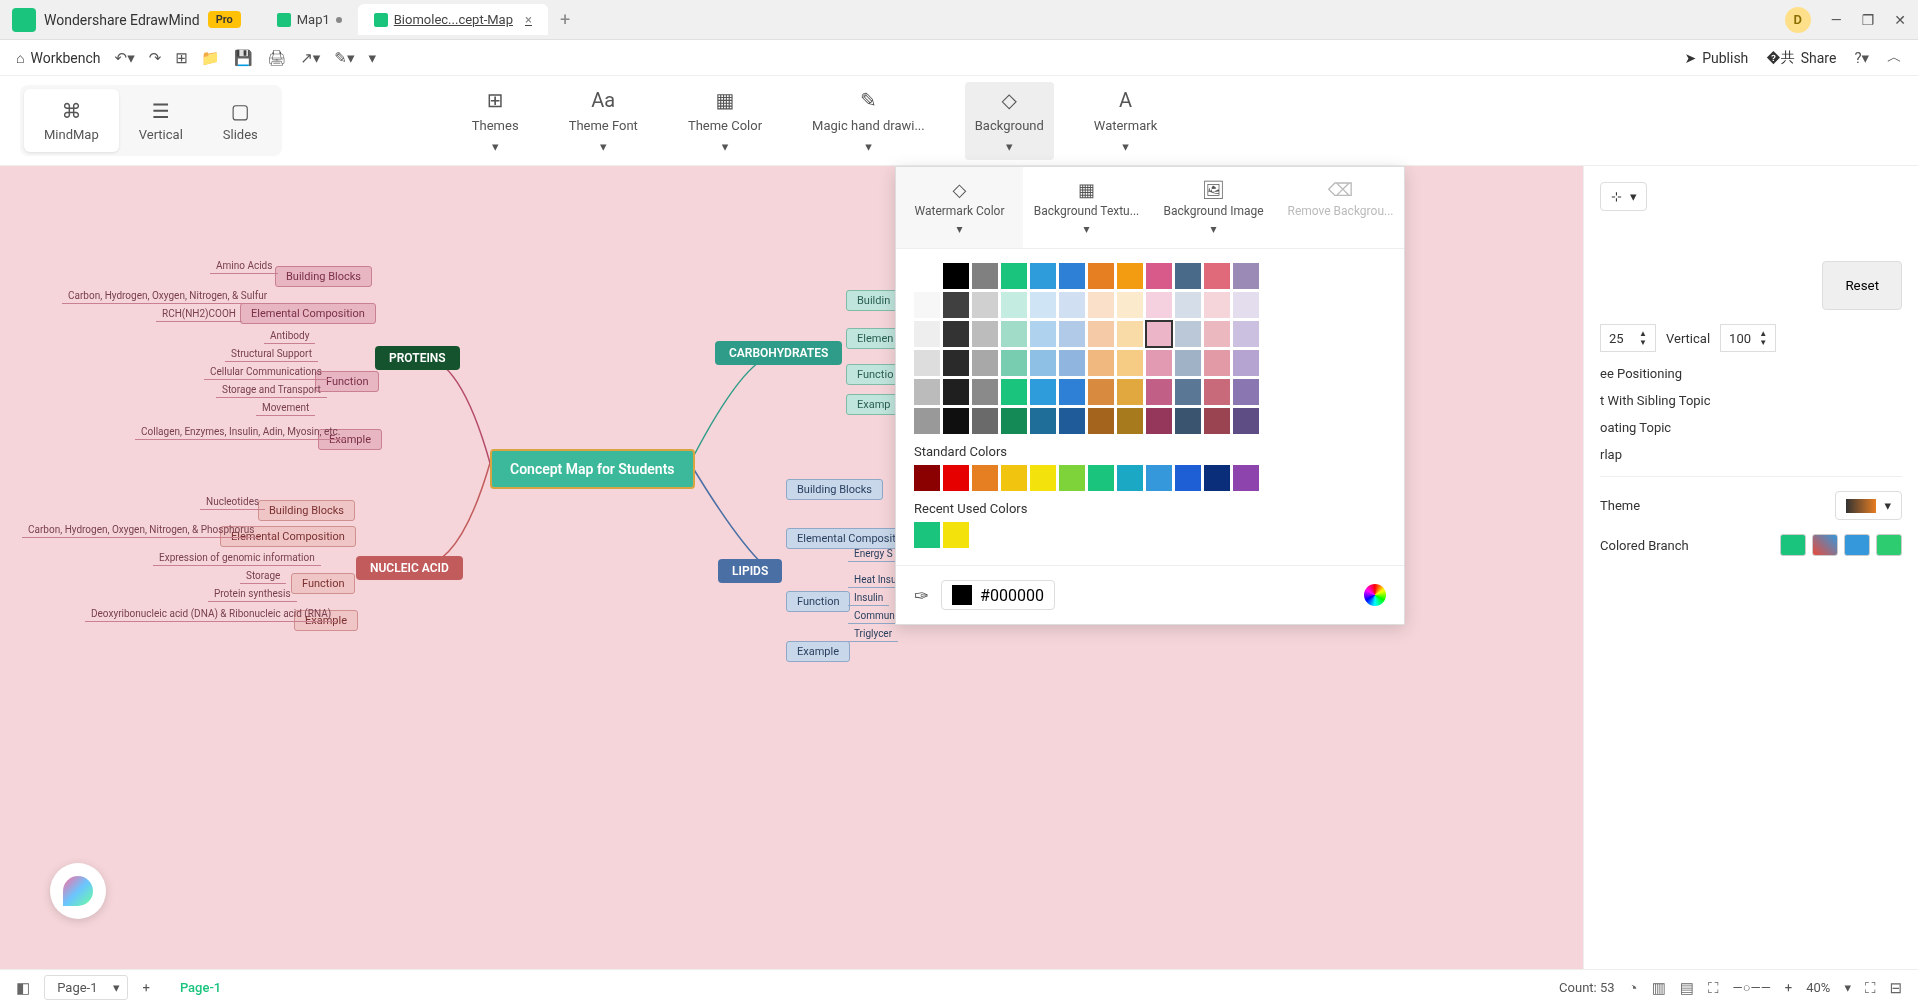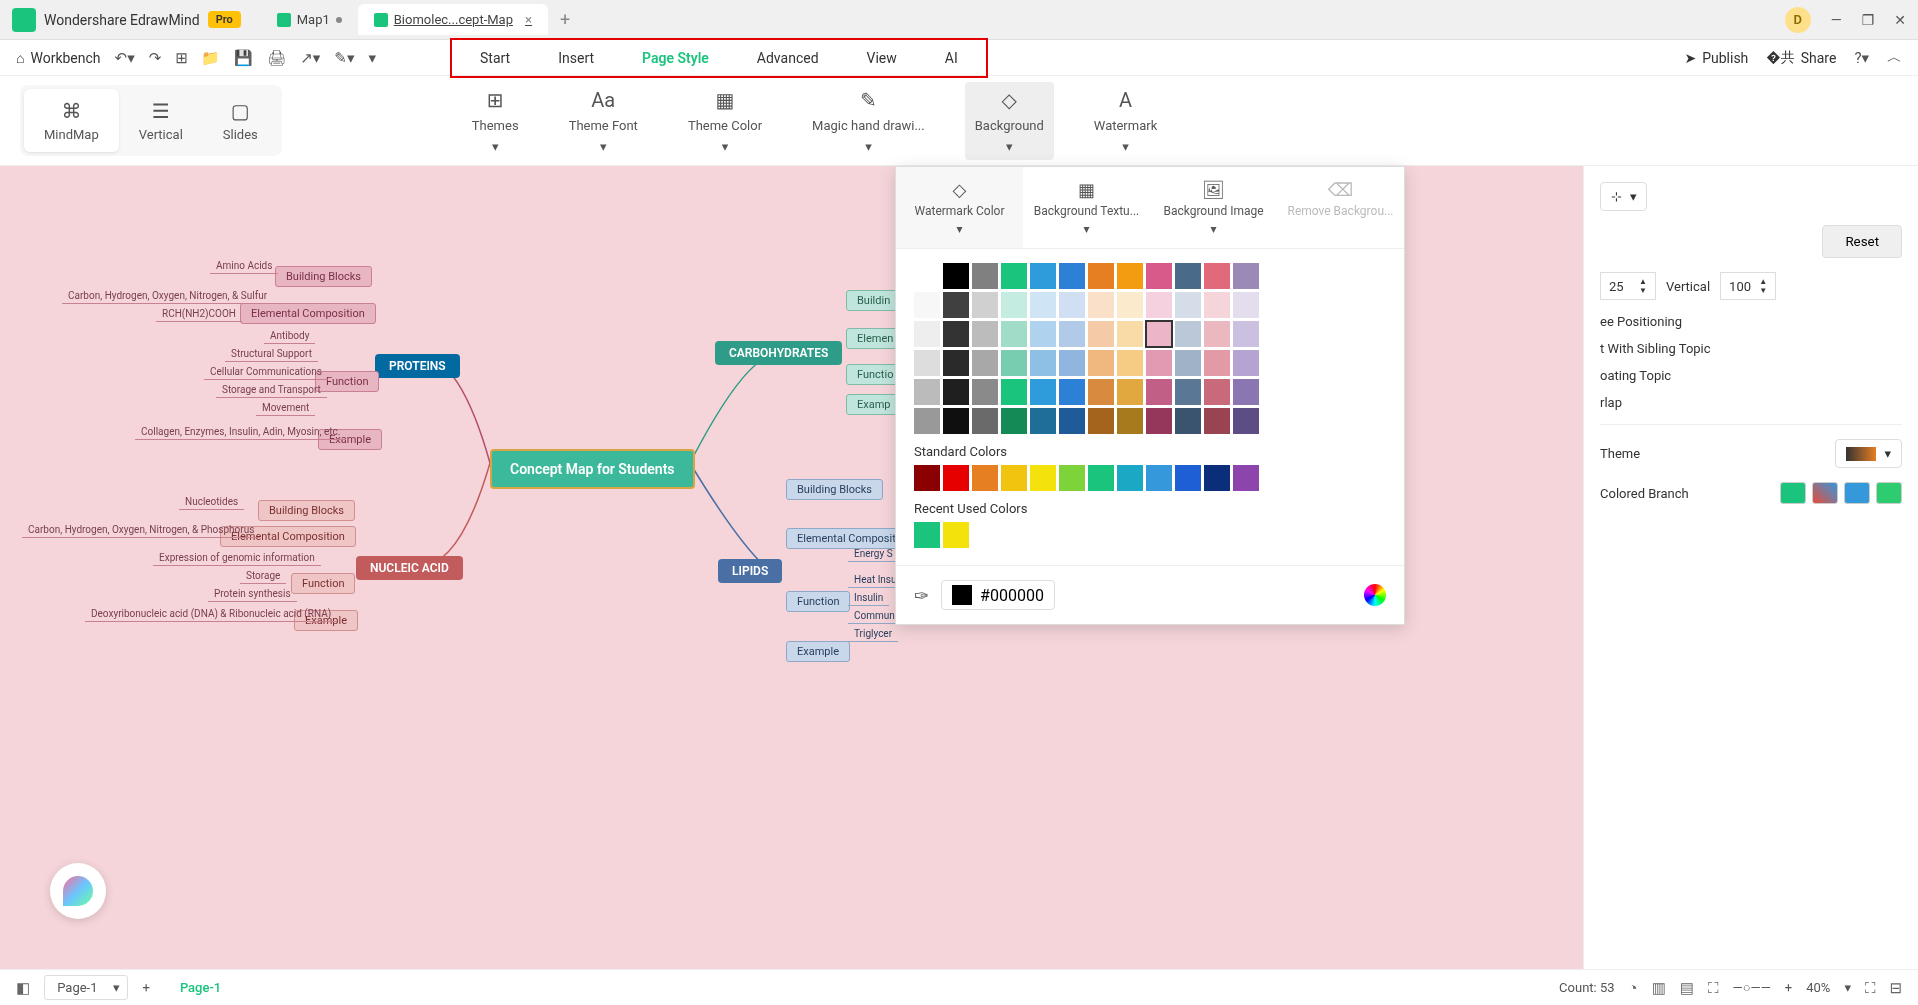"Start" div.mainmenu { html: <div> <div>Start</div> <div>Insert</div> <div>Page Style</div> <div>Advanced</div> <div>View</div> <div>AI</div> </div> -> none }
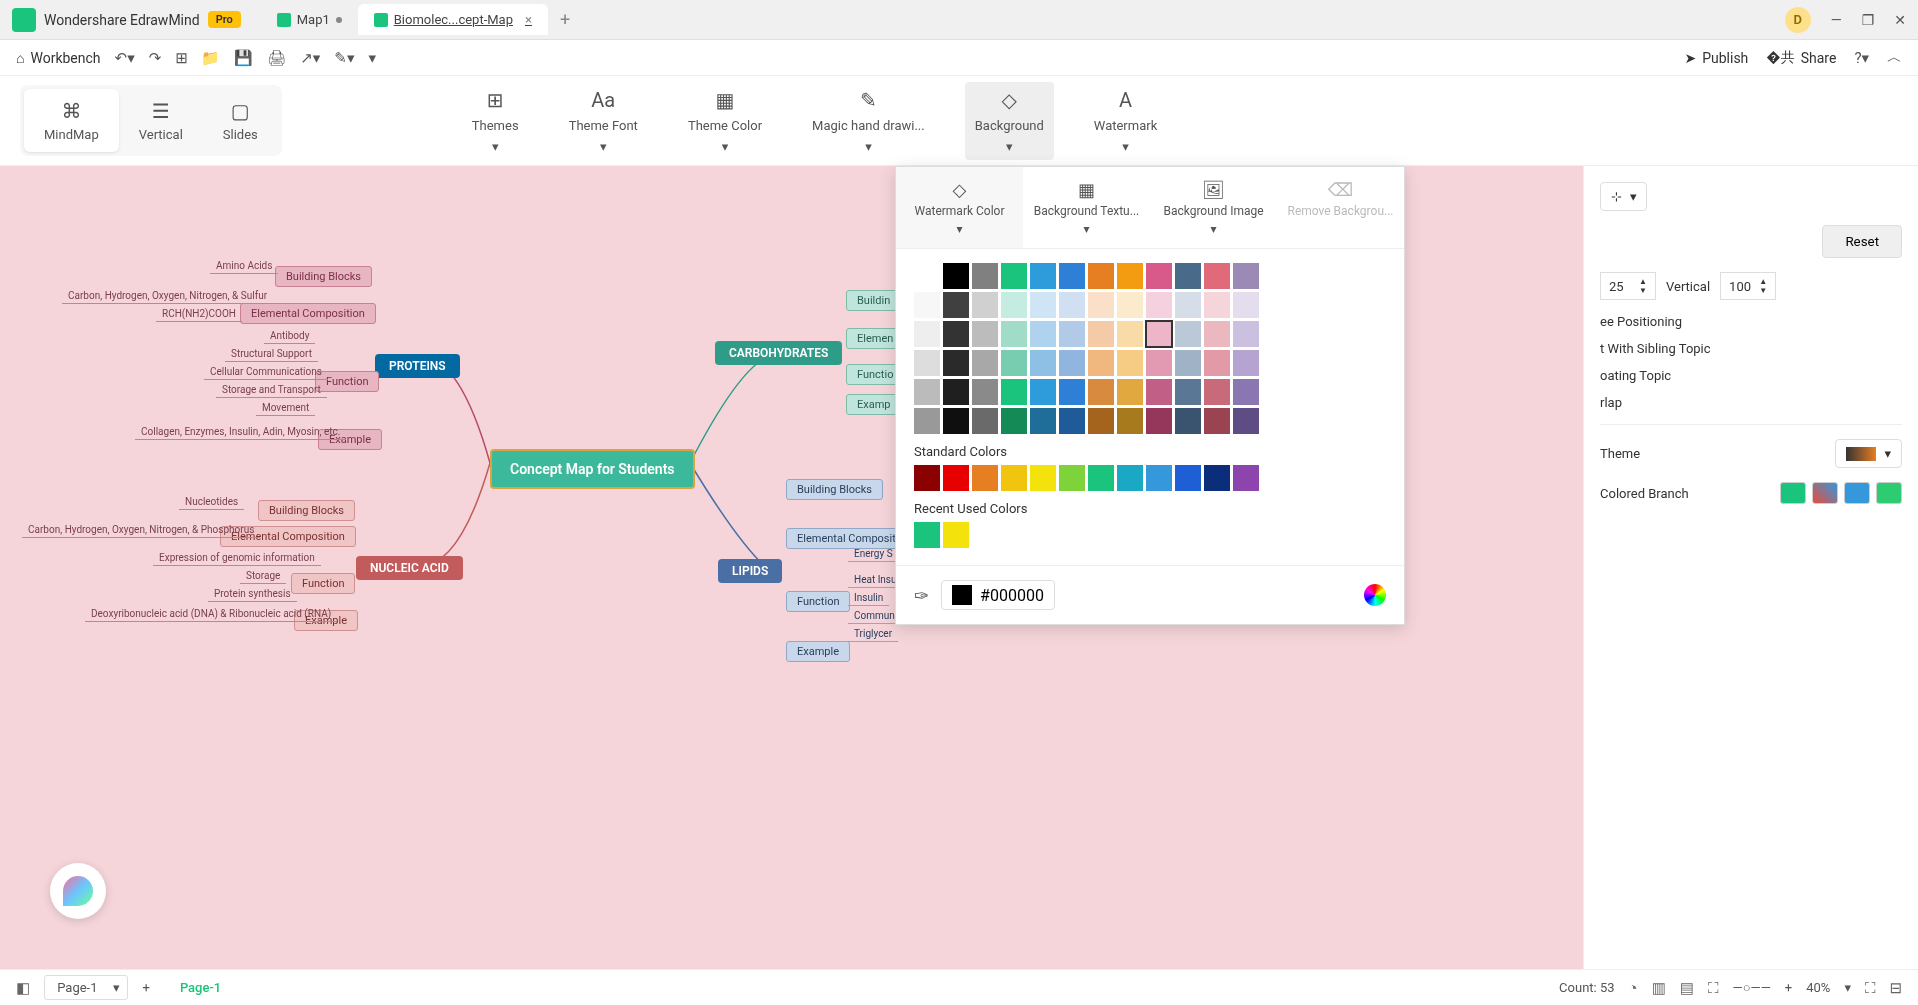"Reset" .rpanel .resetbtn { margin-top: none -> 36px; padding: 8px 22px -> 16px 22px }
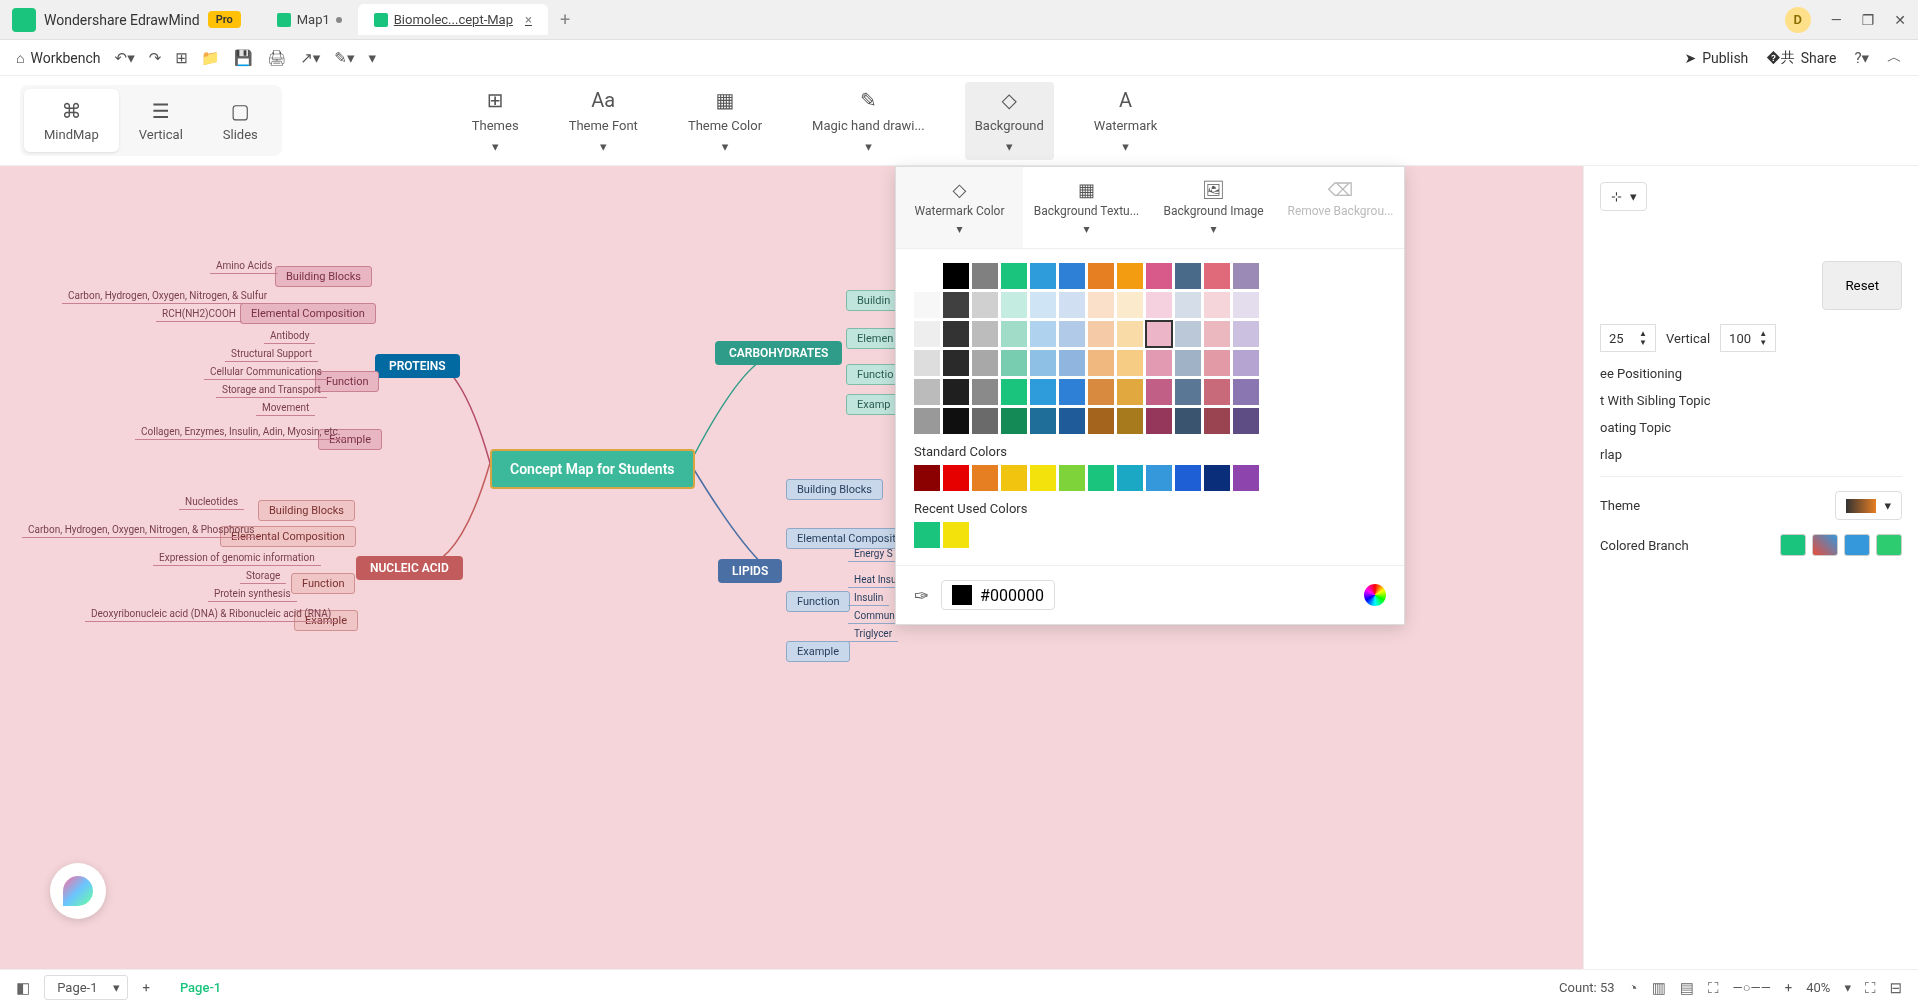"PROTEINS" div.branch { background: #0369a1 -> #14532d; top: 188px -> 180px }
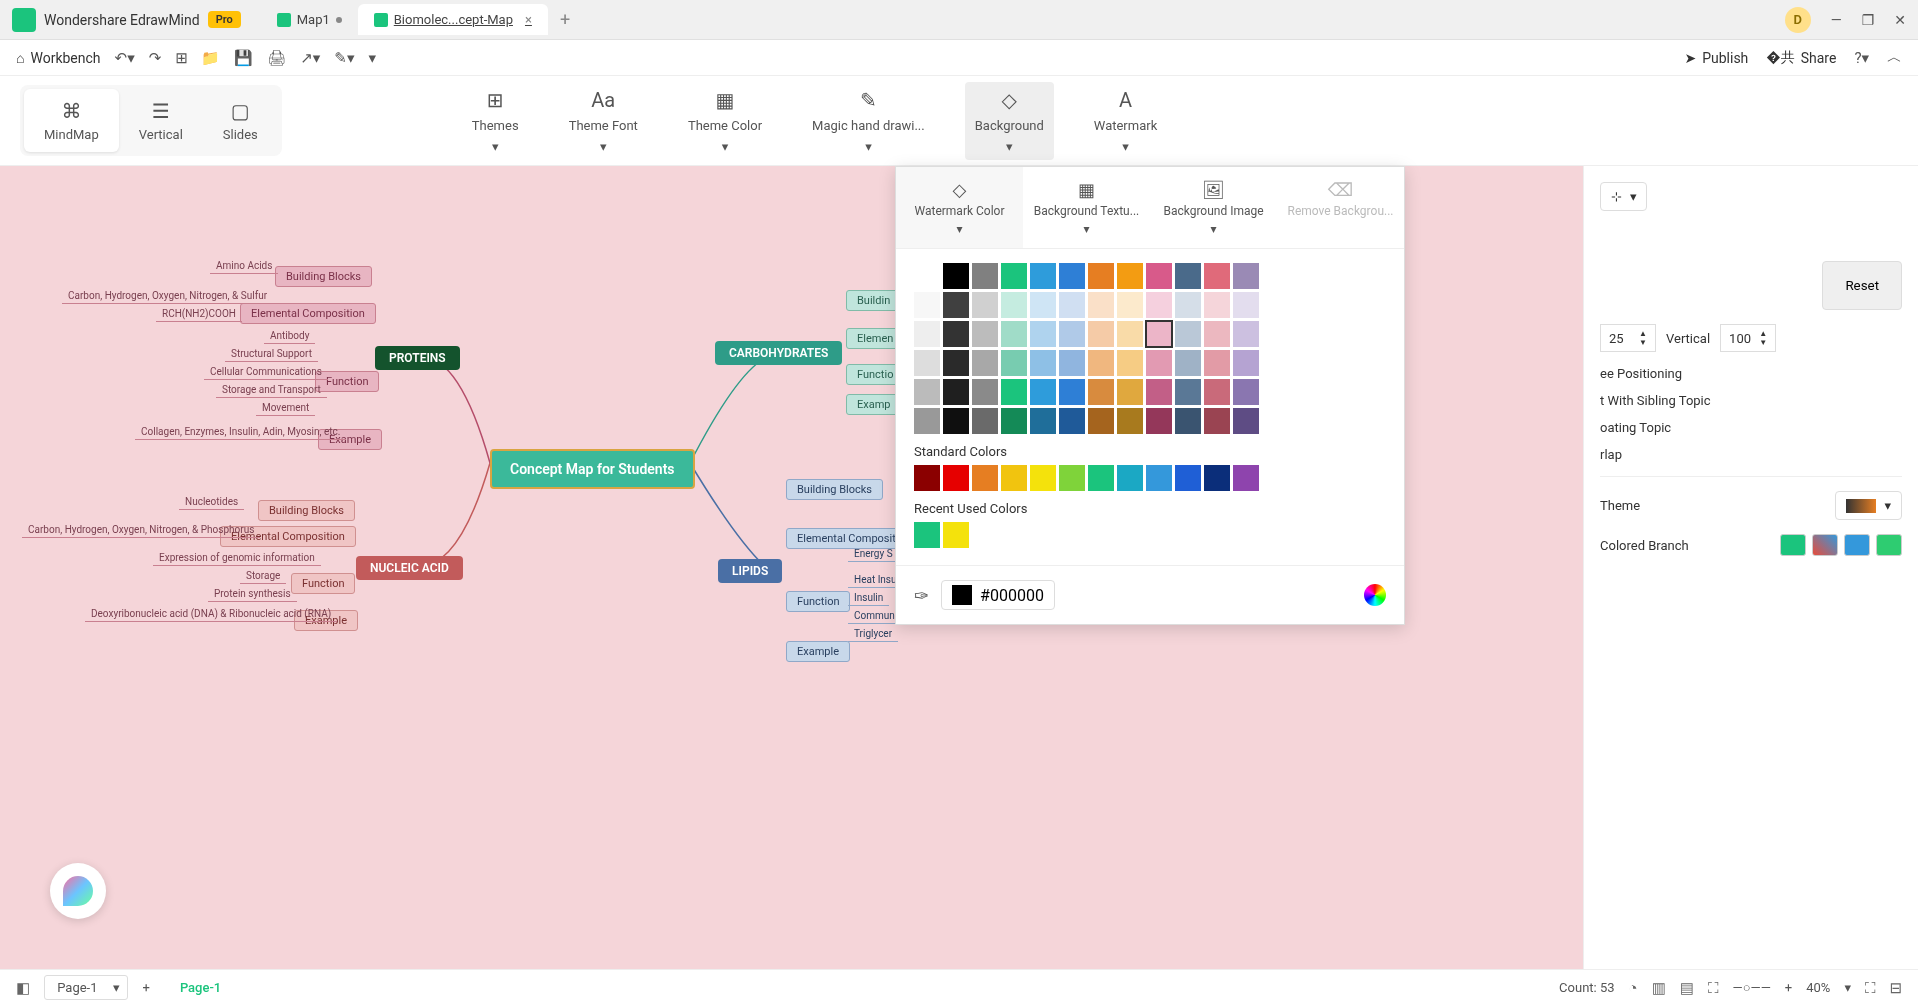"Nucleotides" div.subnode { left: 179px -> 200px }
